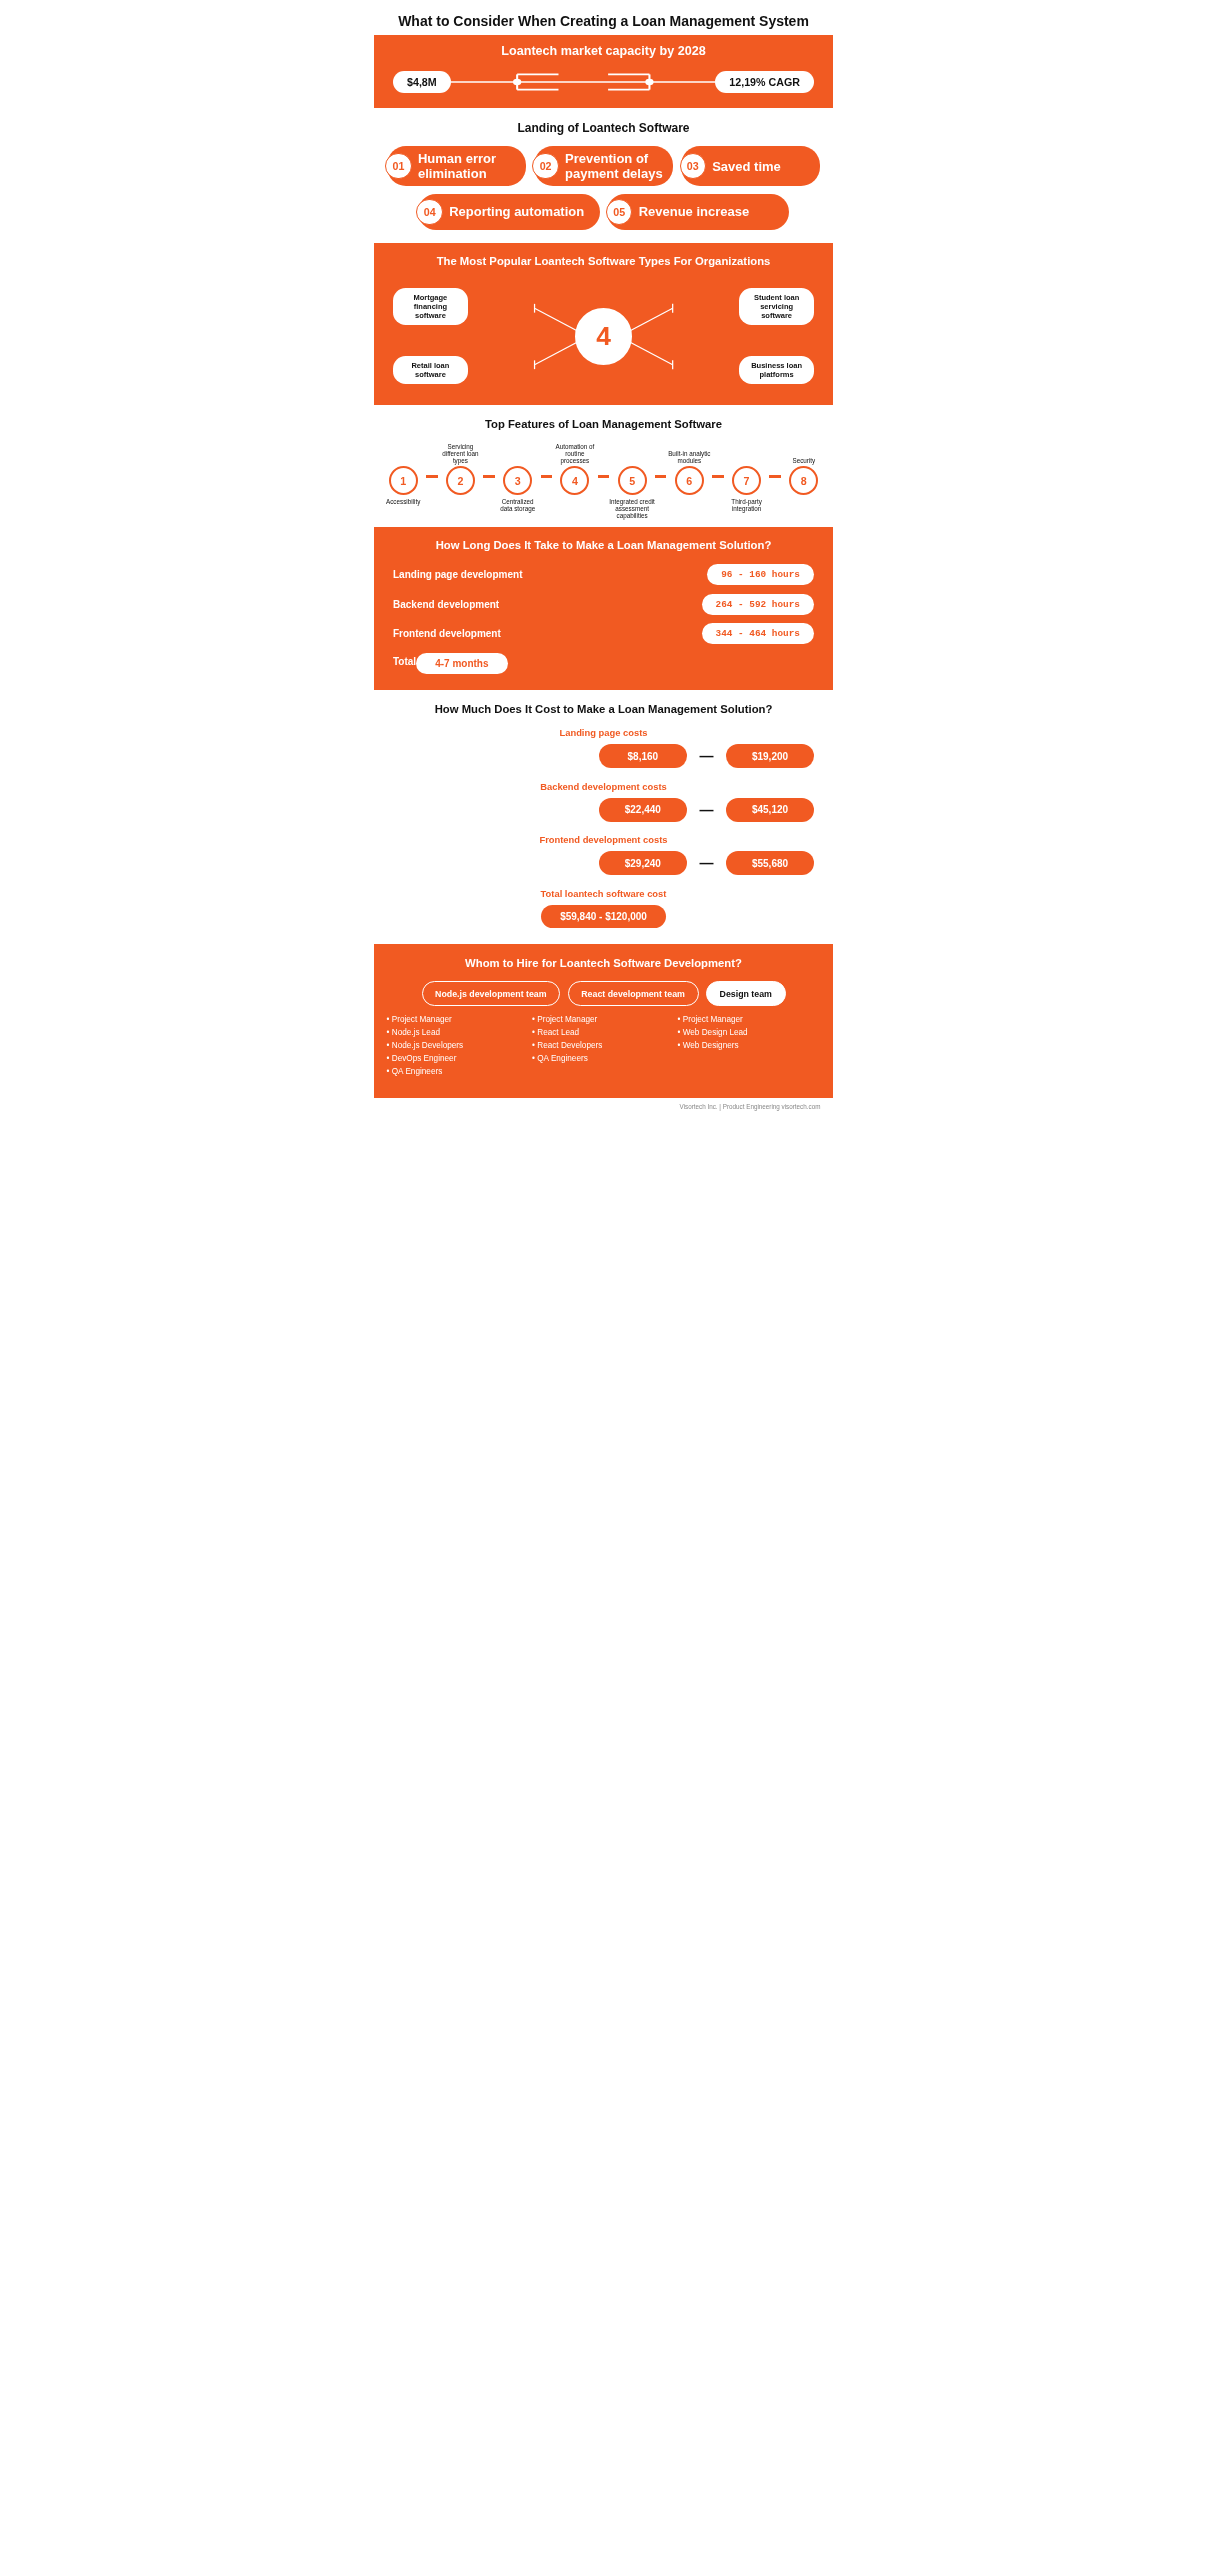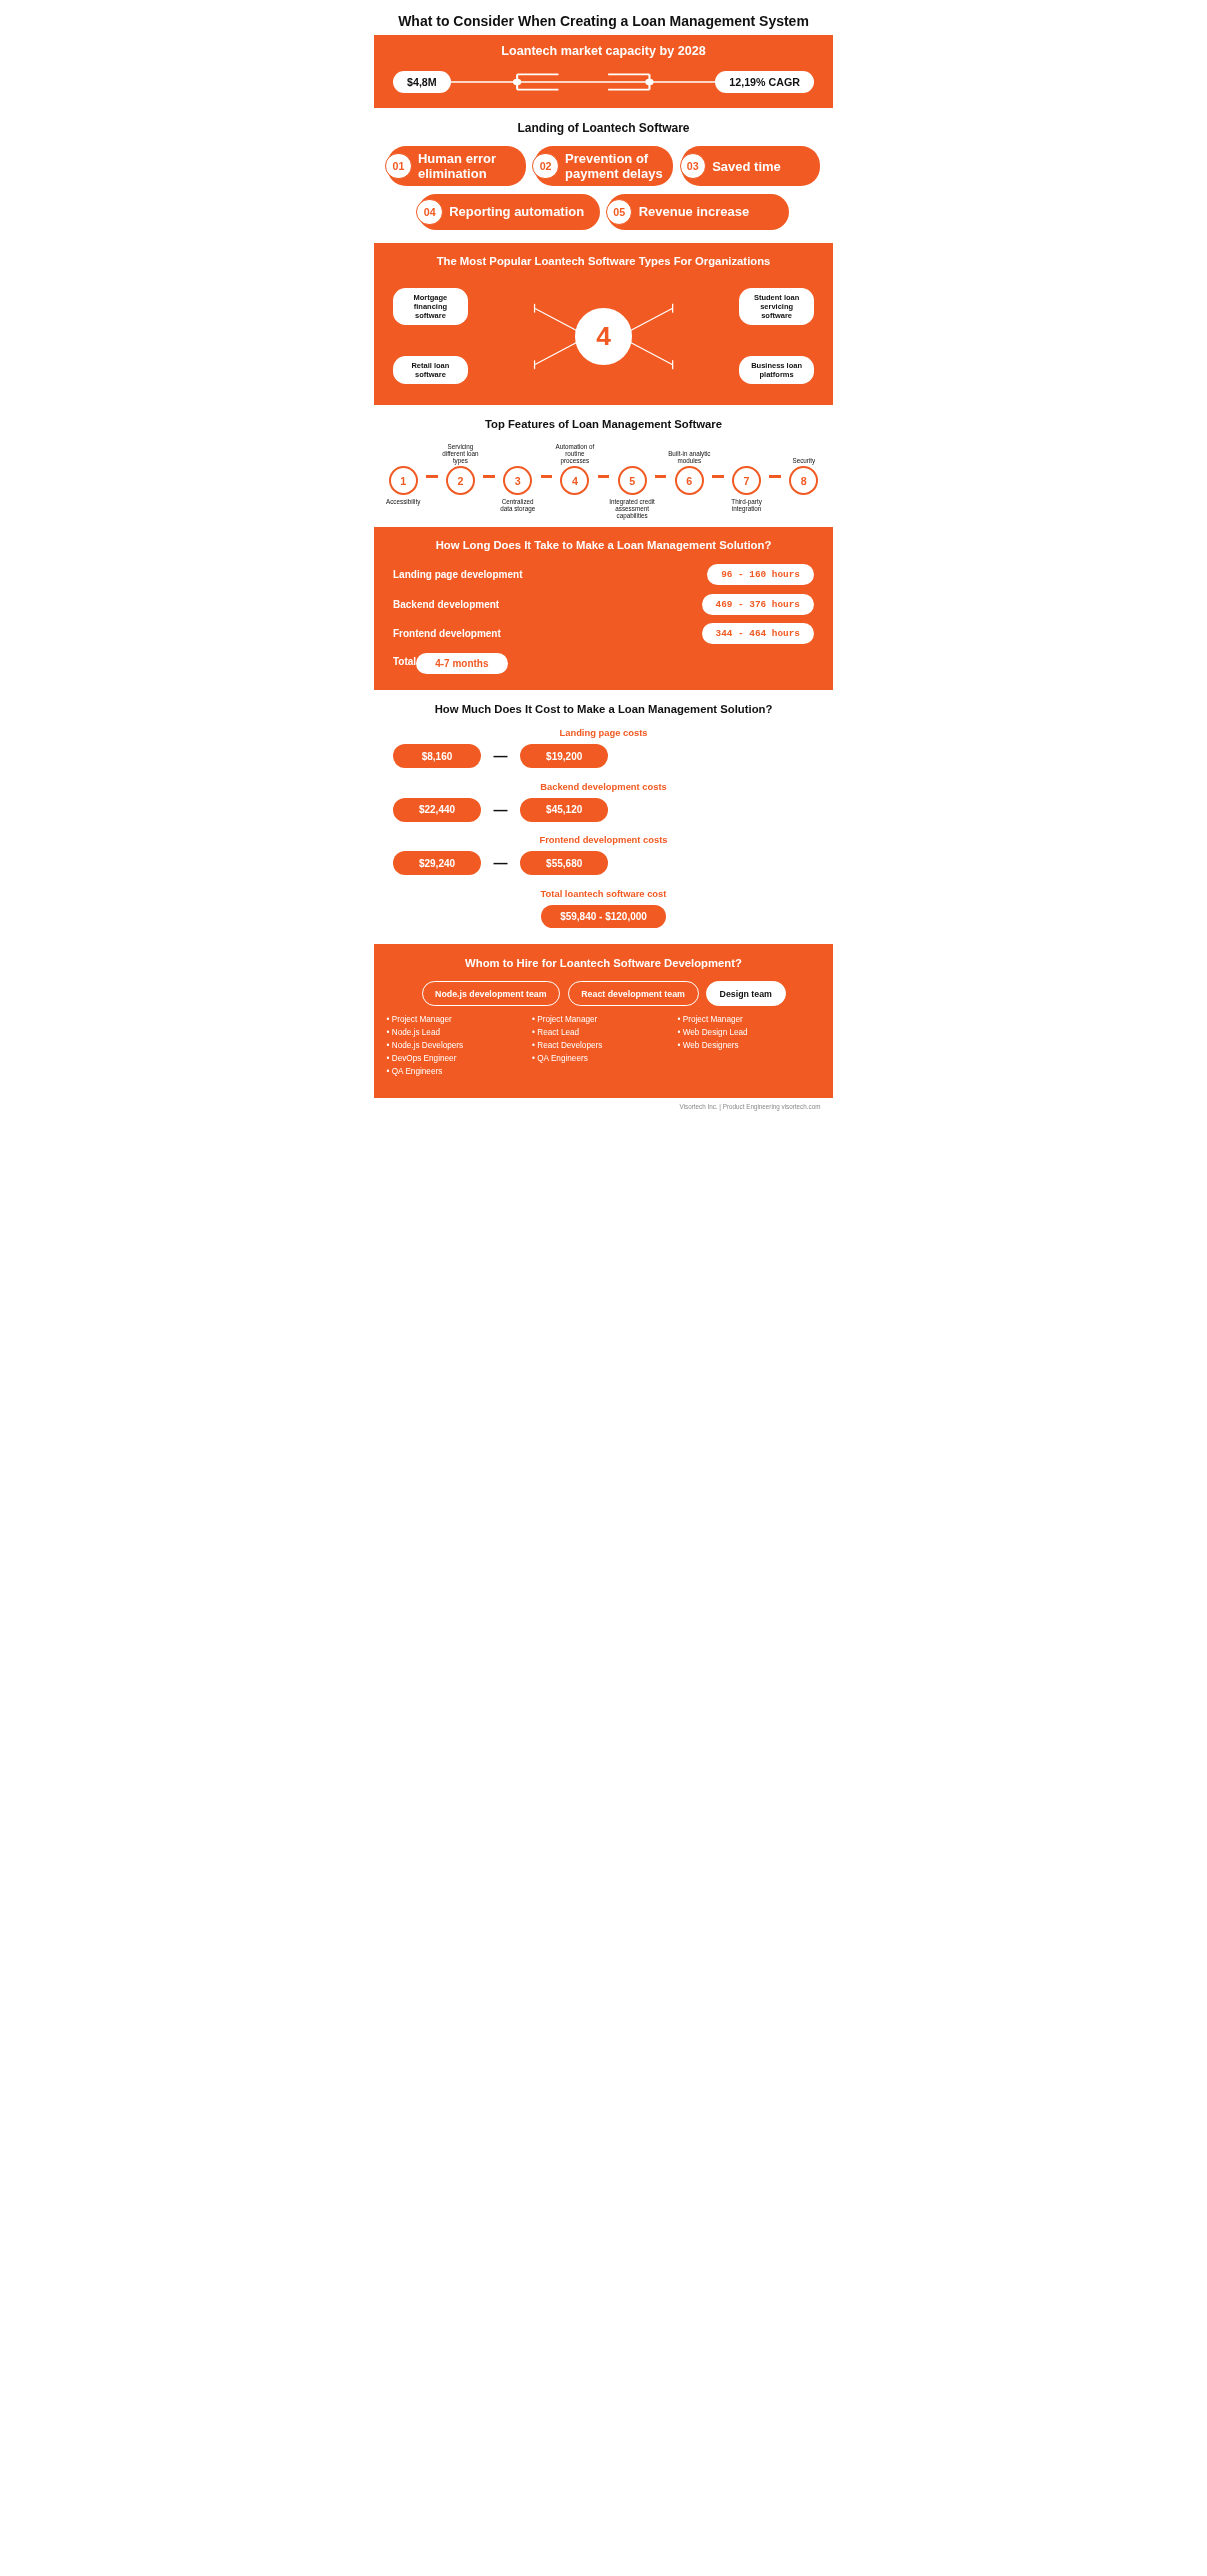"469 - 376 hours" div.howlong-badge { text: 469 - 376 -> 264 - 592 }
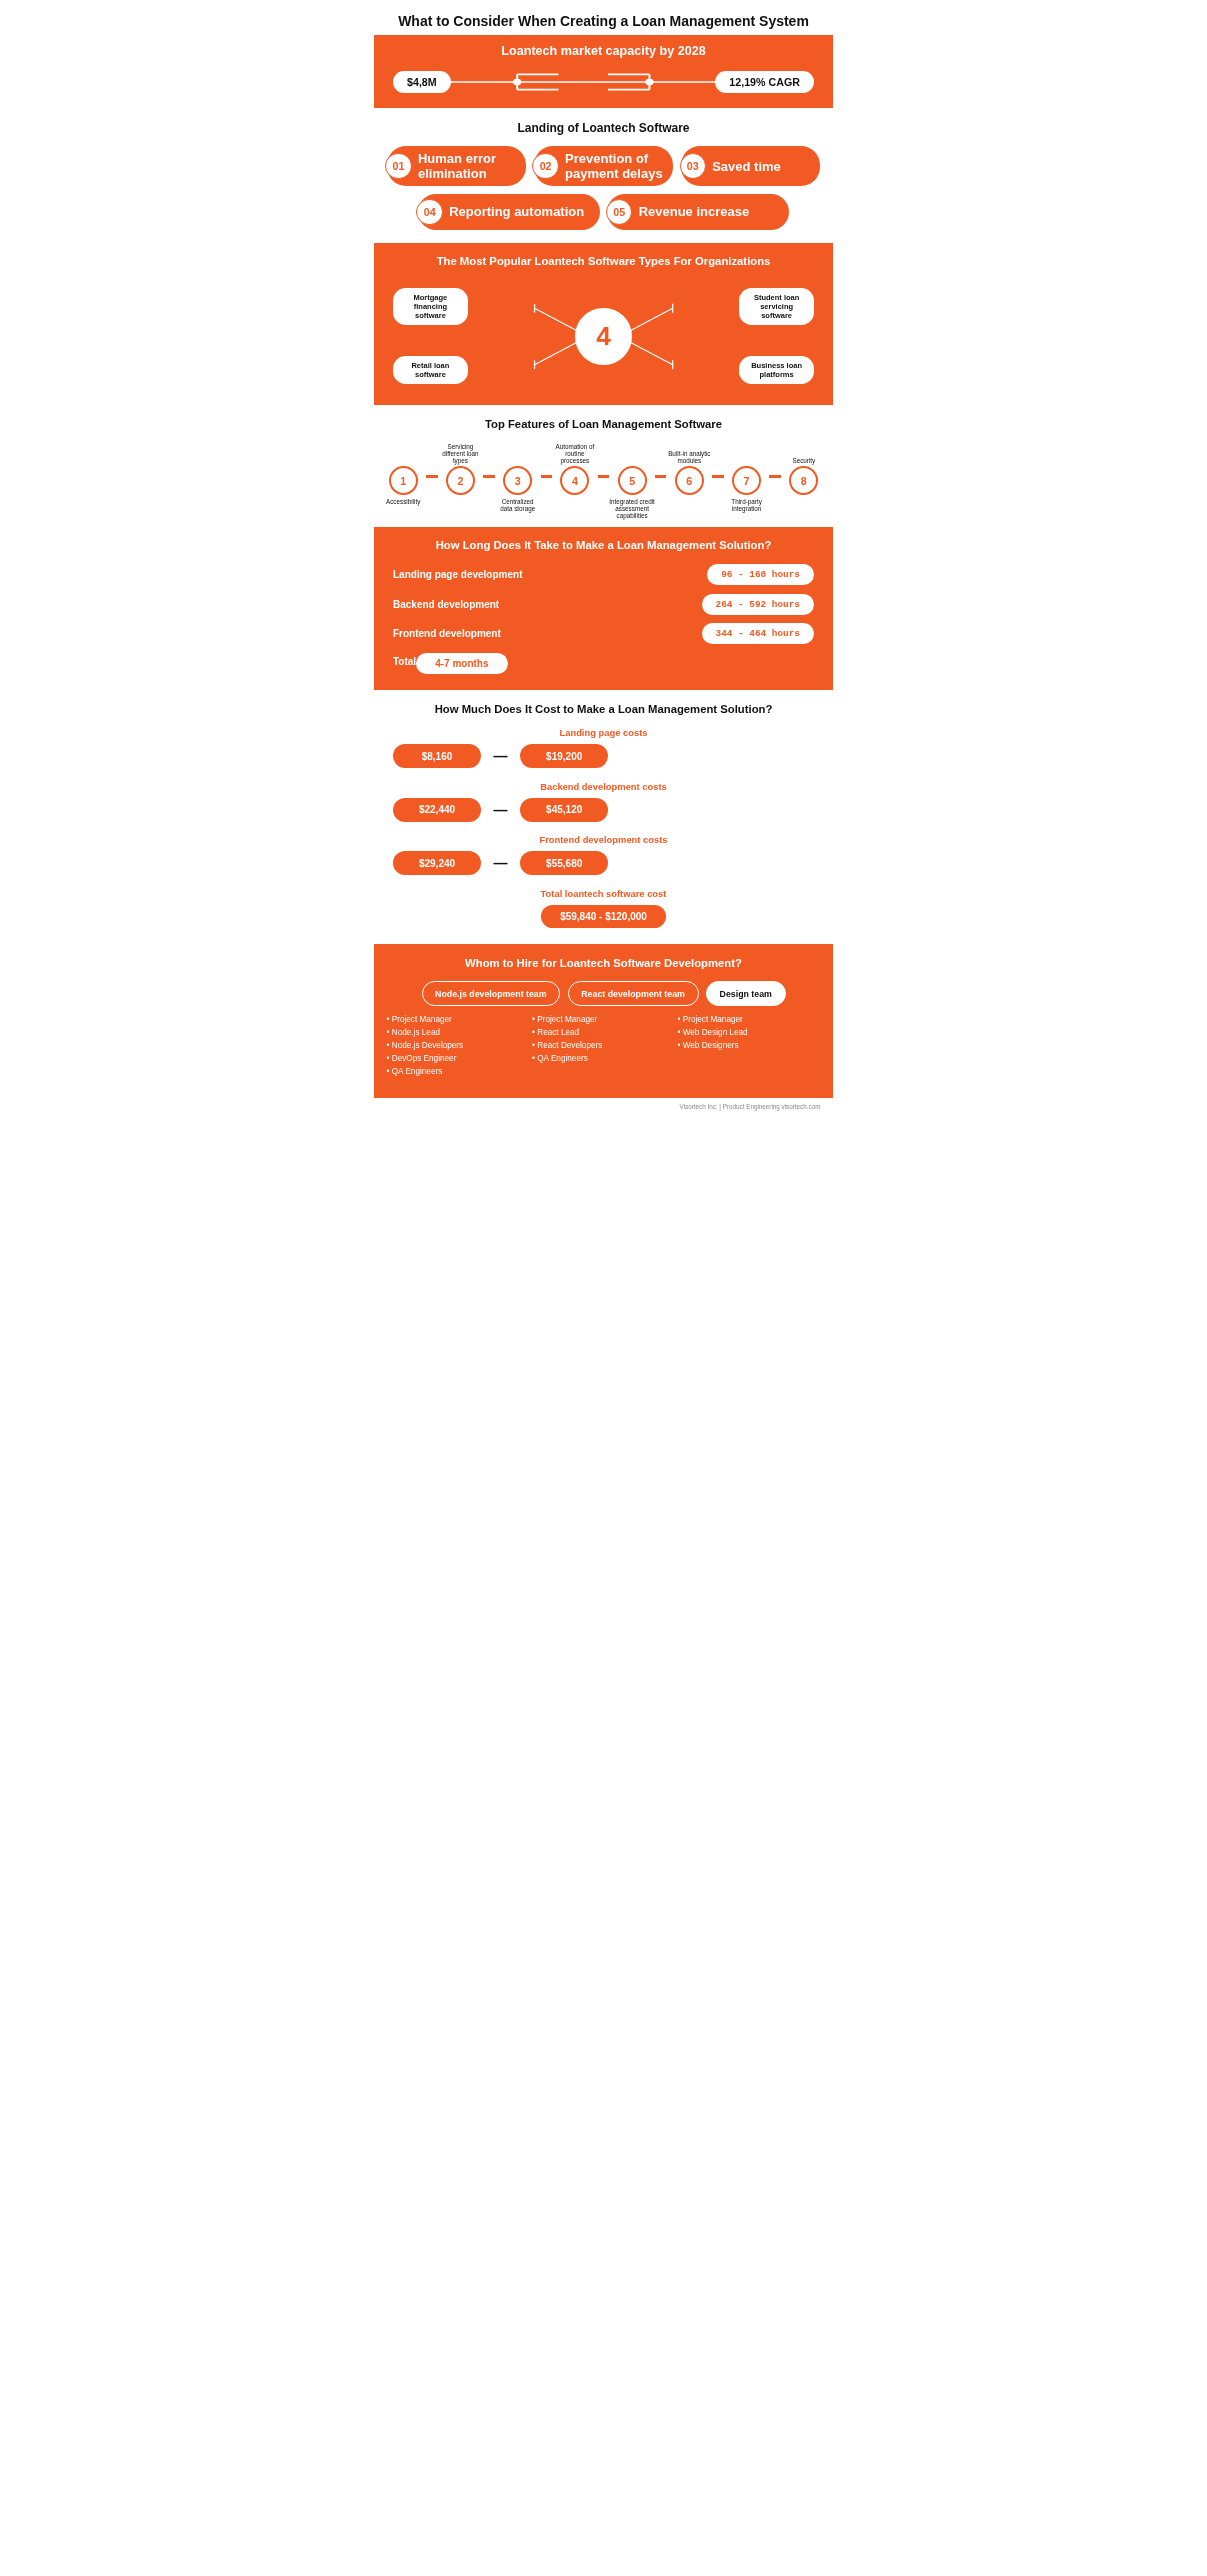"$8,160" .cost-row { justify-content: flex-start -> flex-end }
